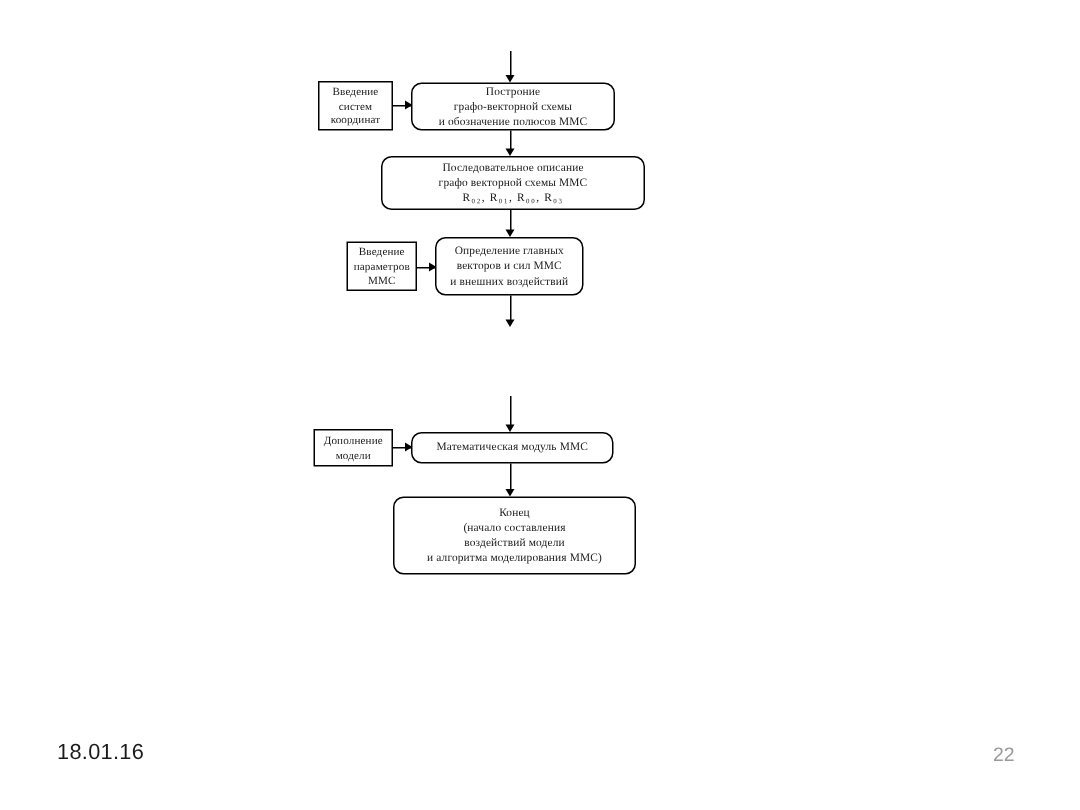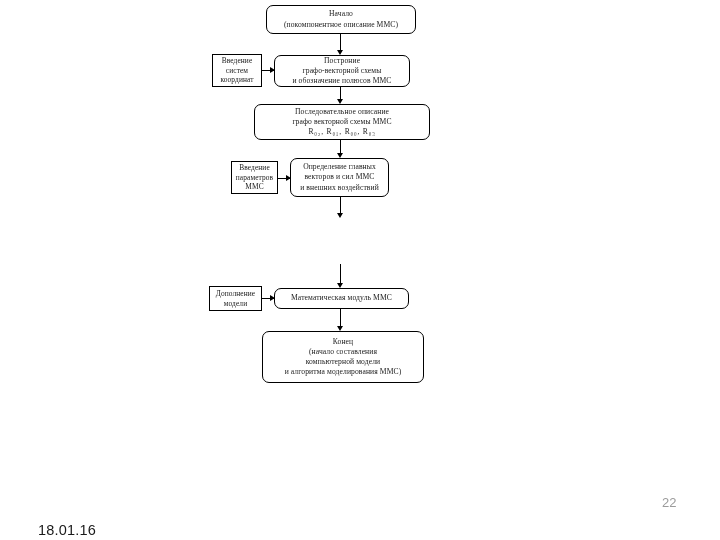"Начало" div.node { html: <div> <span>Начало</span> <span>(покомпонентное описание ММС)</span> </div> -> none }
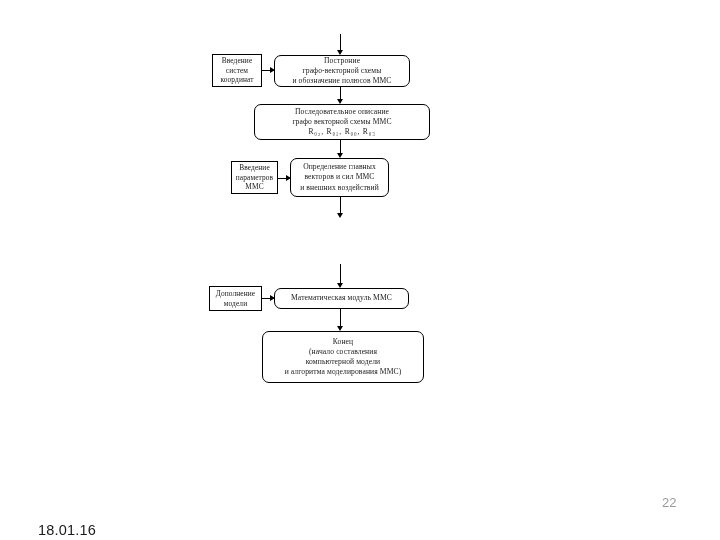"компьютерной модели" span.line { text: компьютерной -> воздействий }
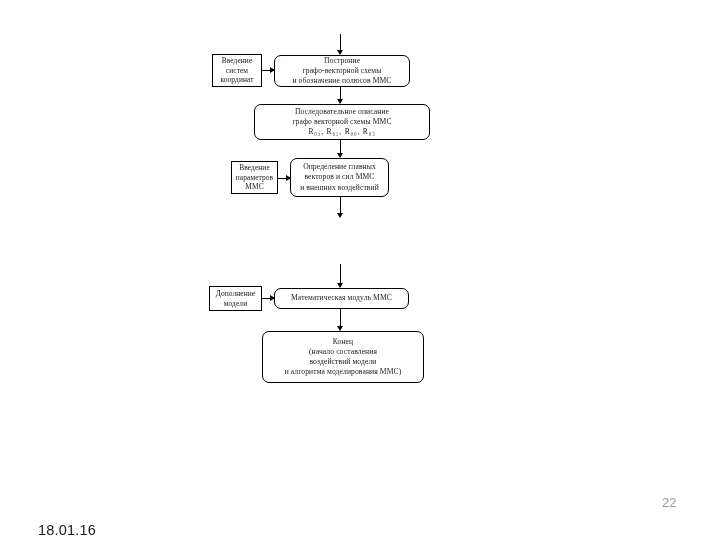"18.01.16" #footer-date { margin-top: 28px -> none }
